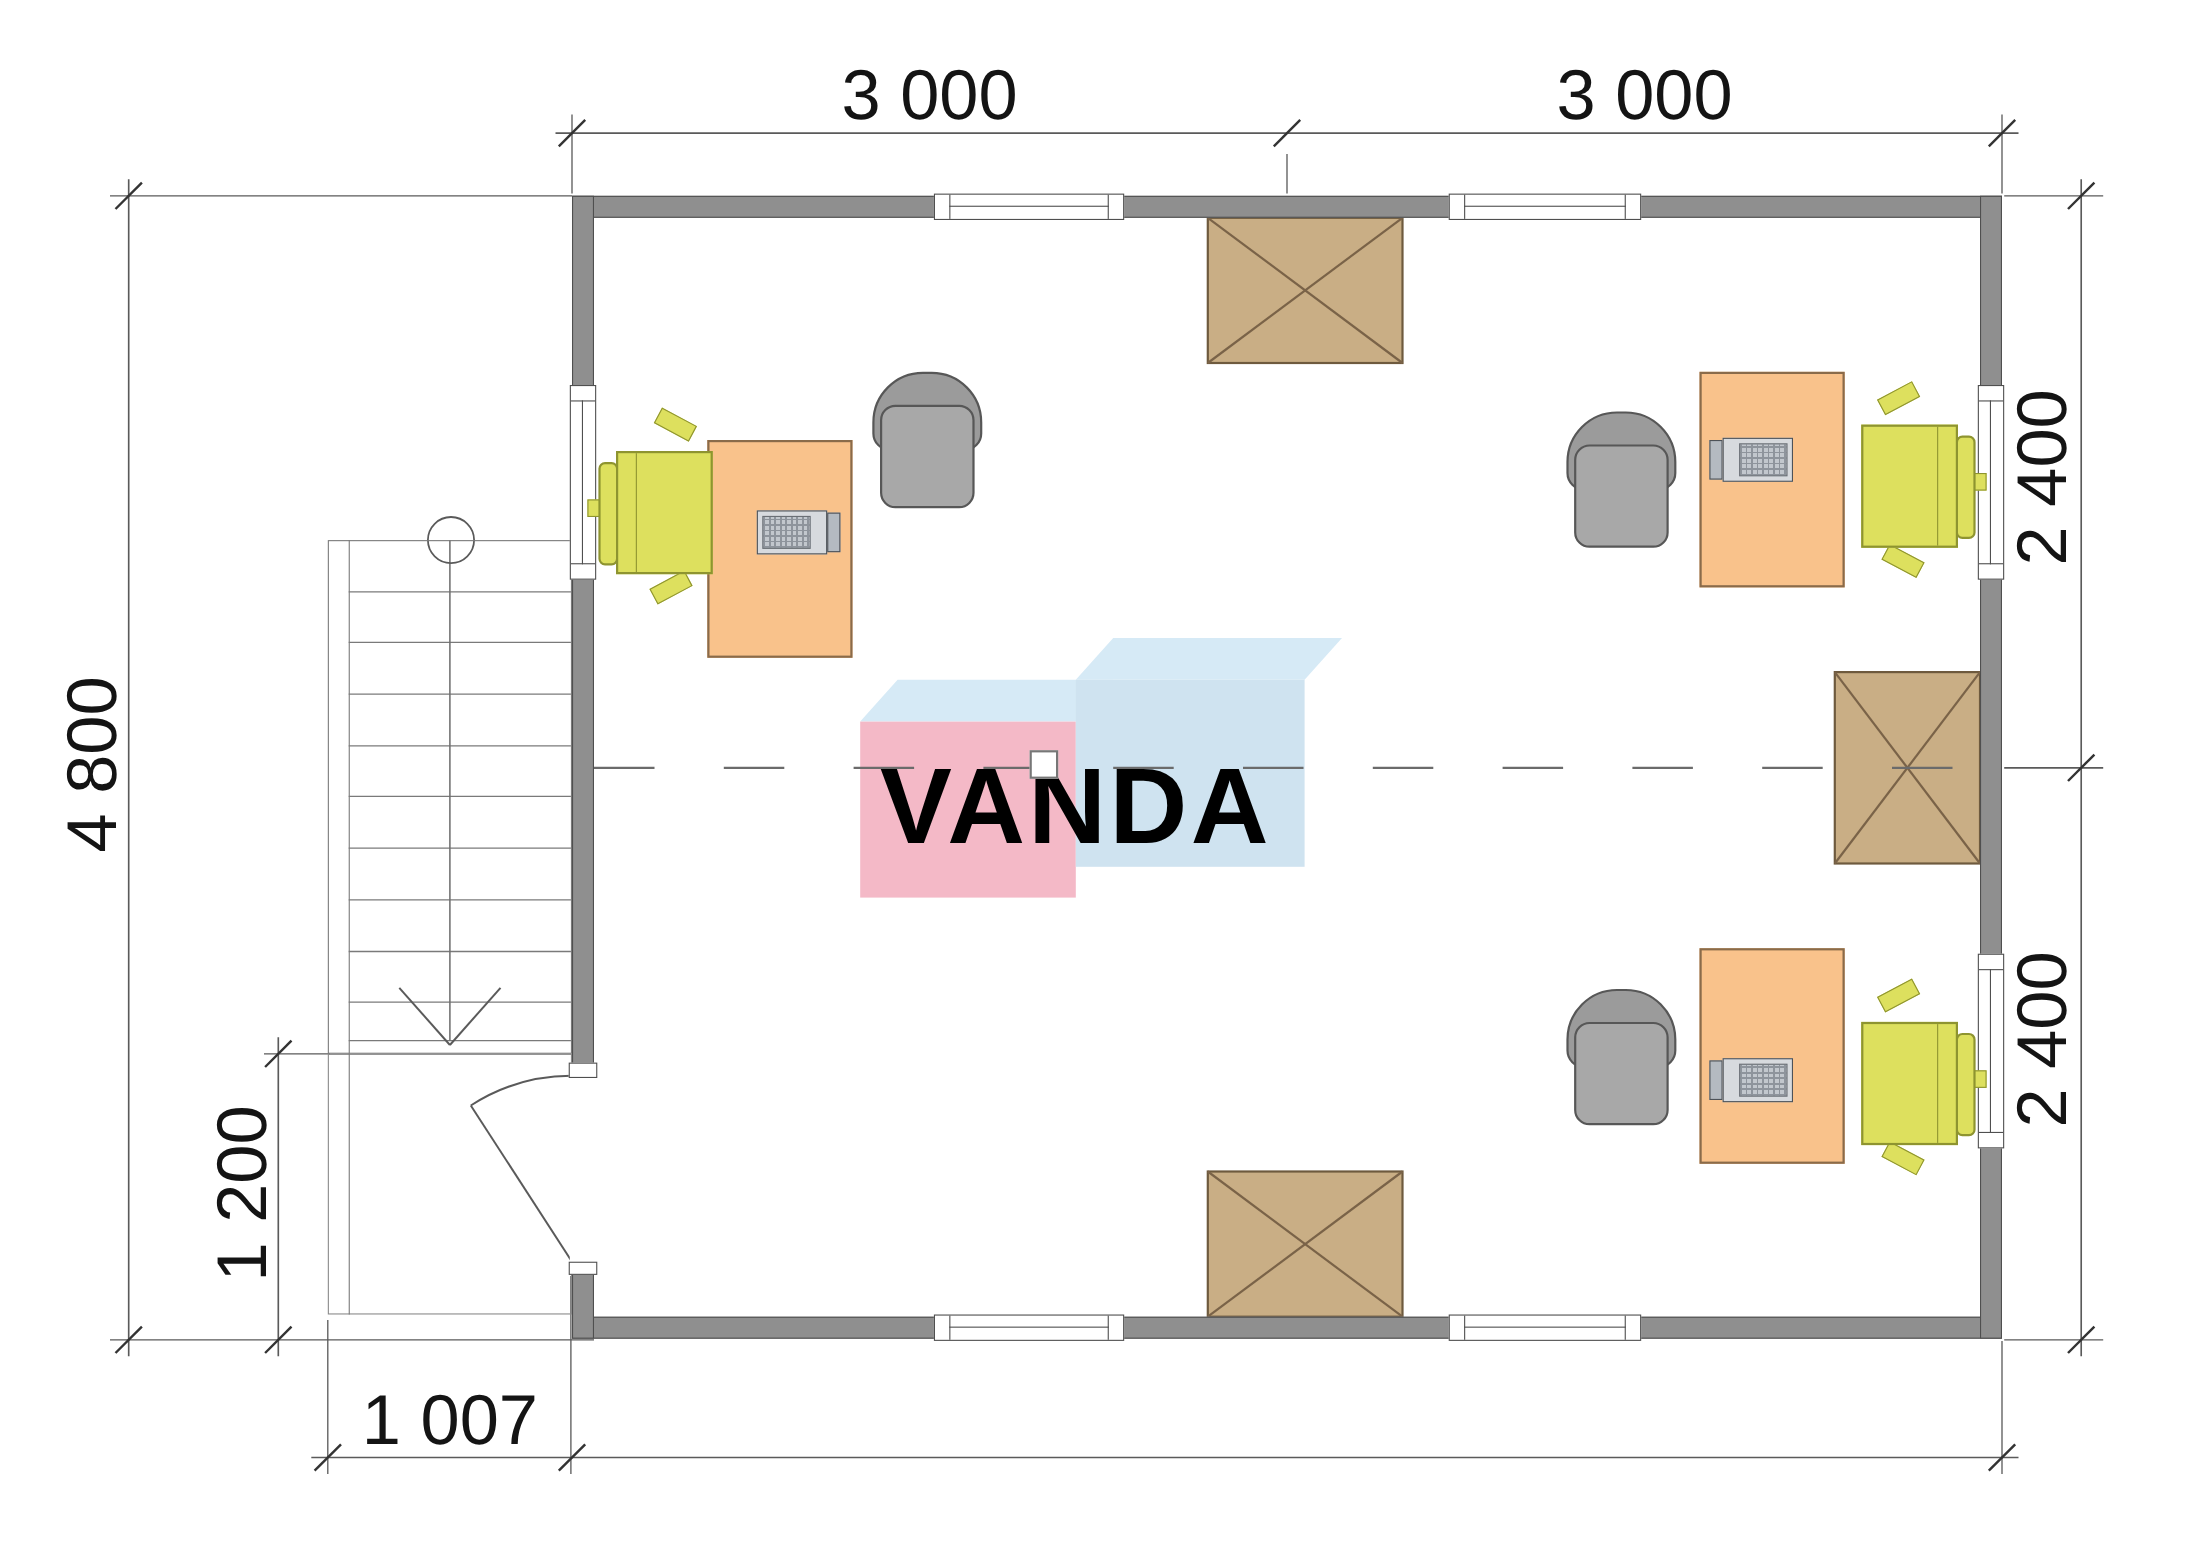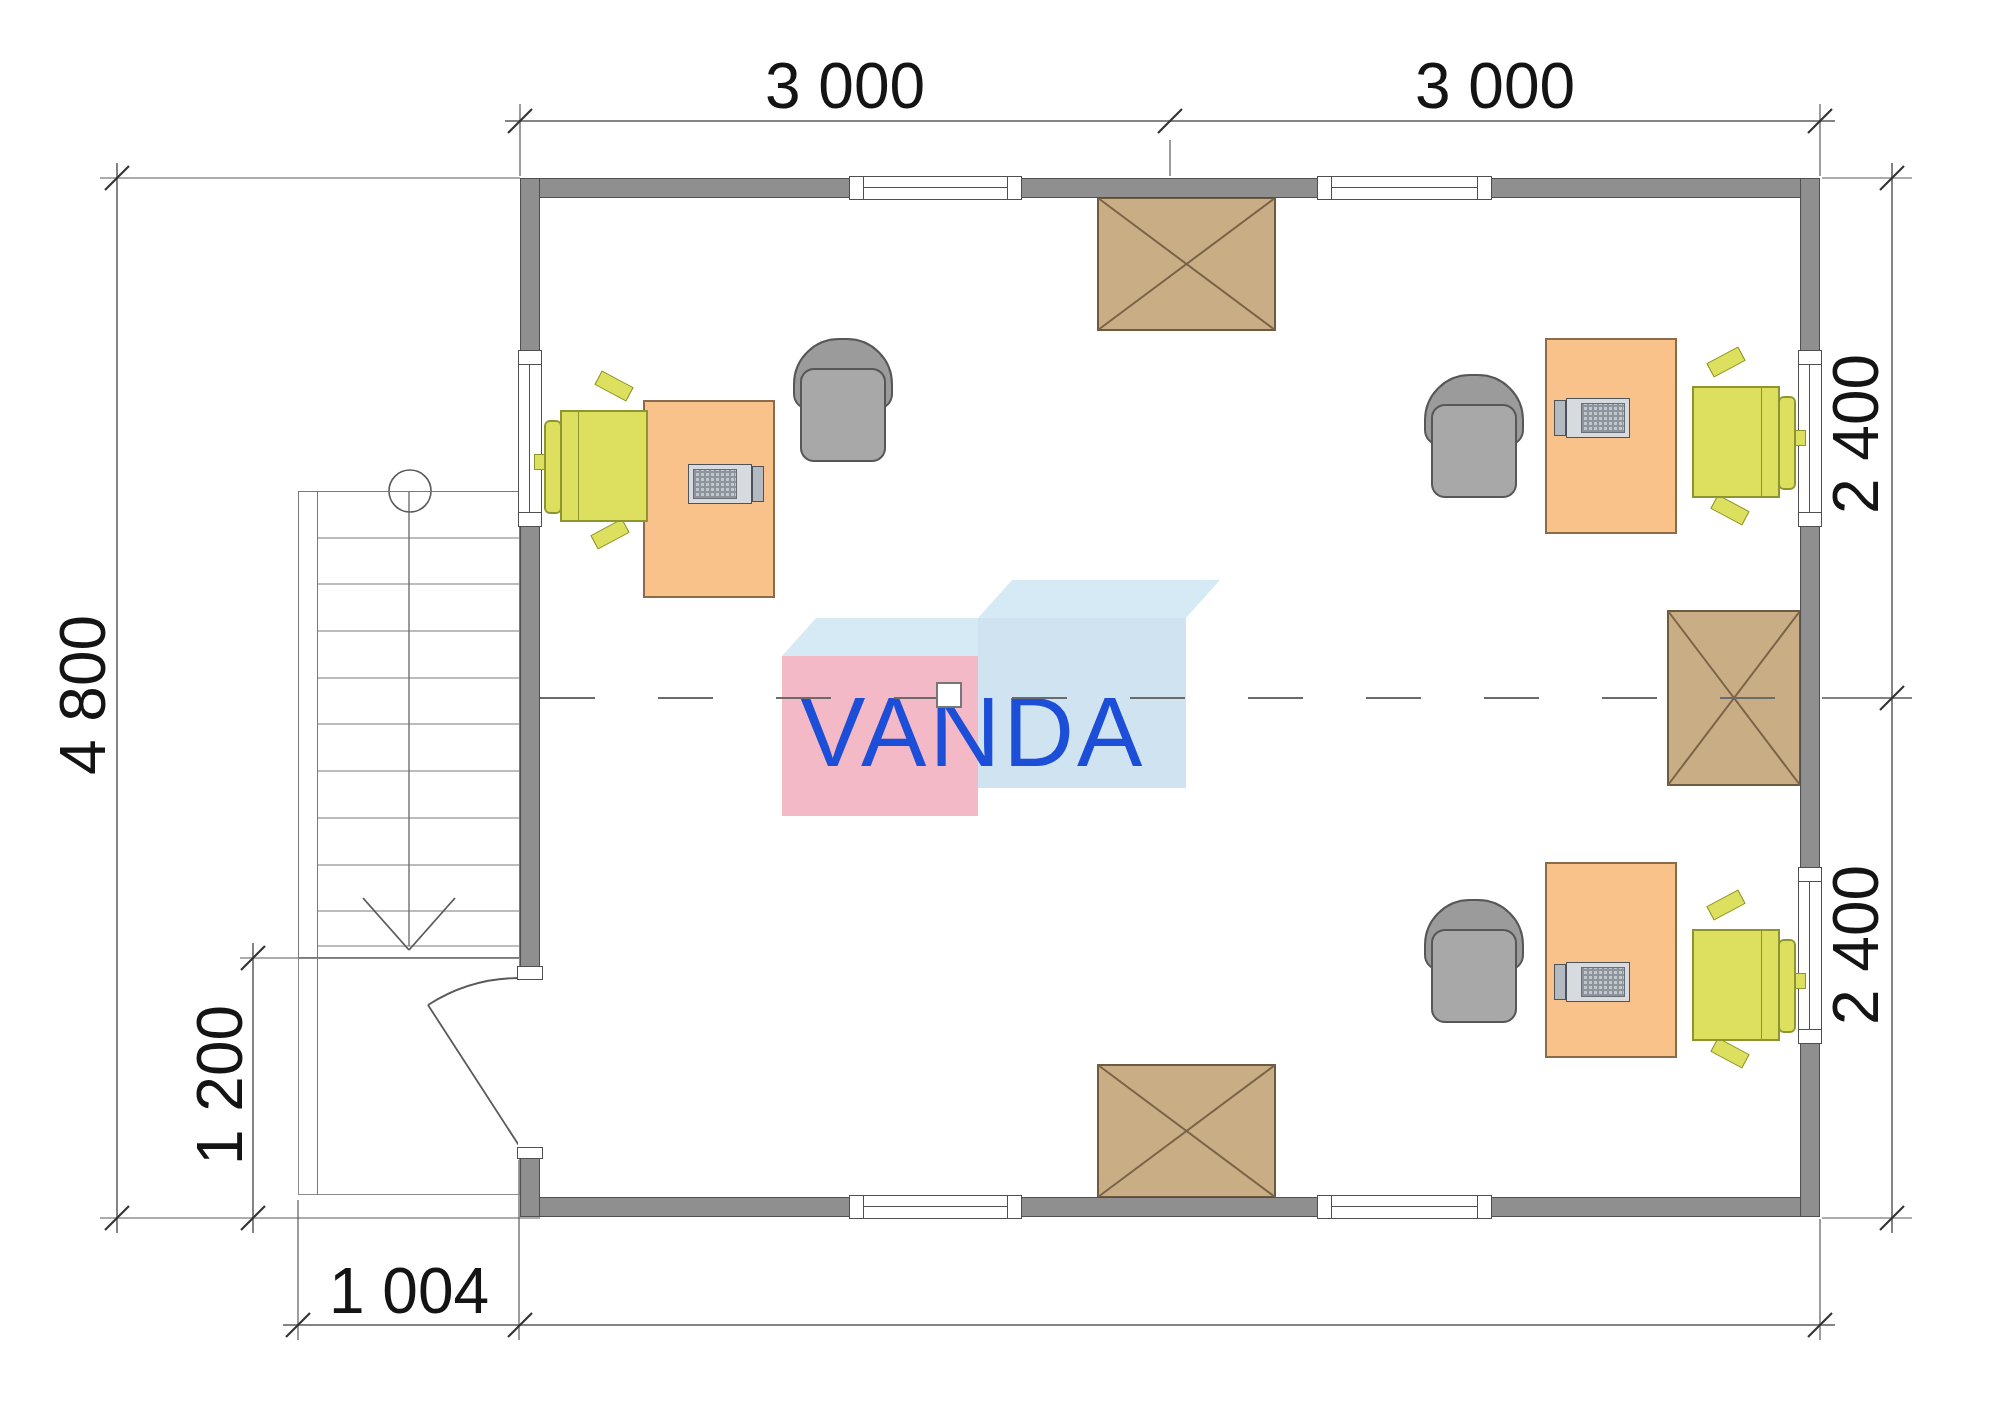"VANDA" #wm-text { color: #1d4ed8 -> #000000; font-weight: normal -> bold }
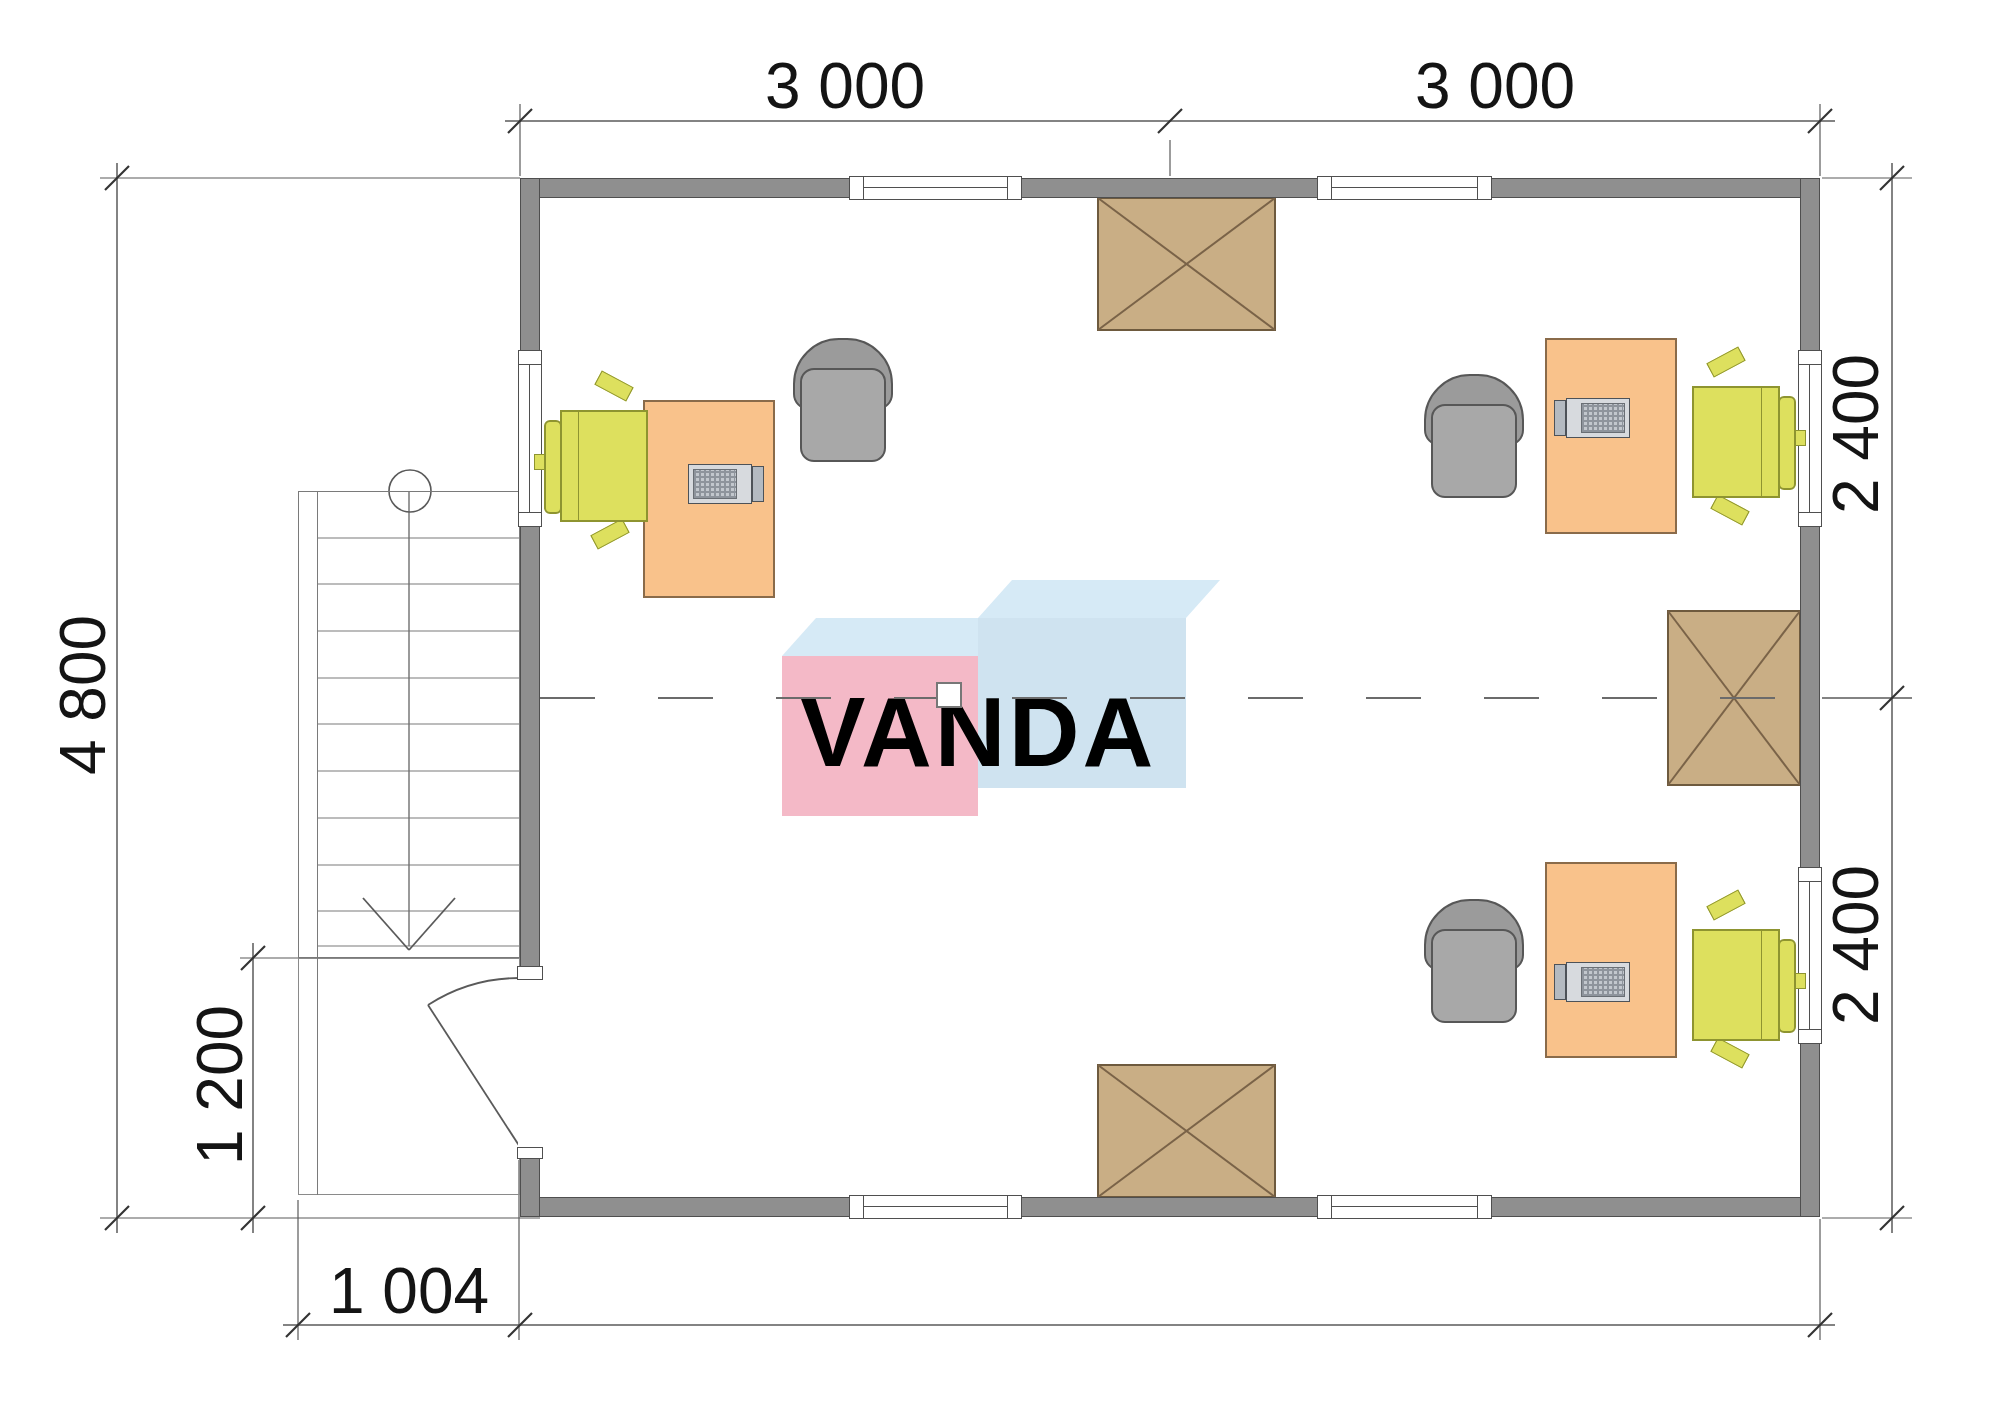"1 004" div.dim { text: 1 004 -> 1 007 }
